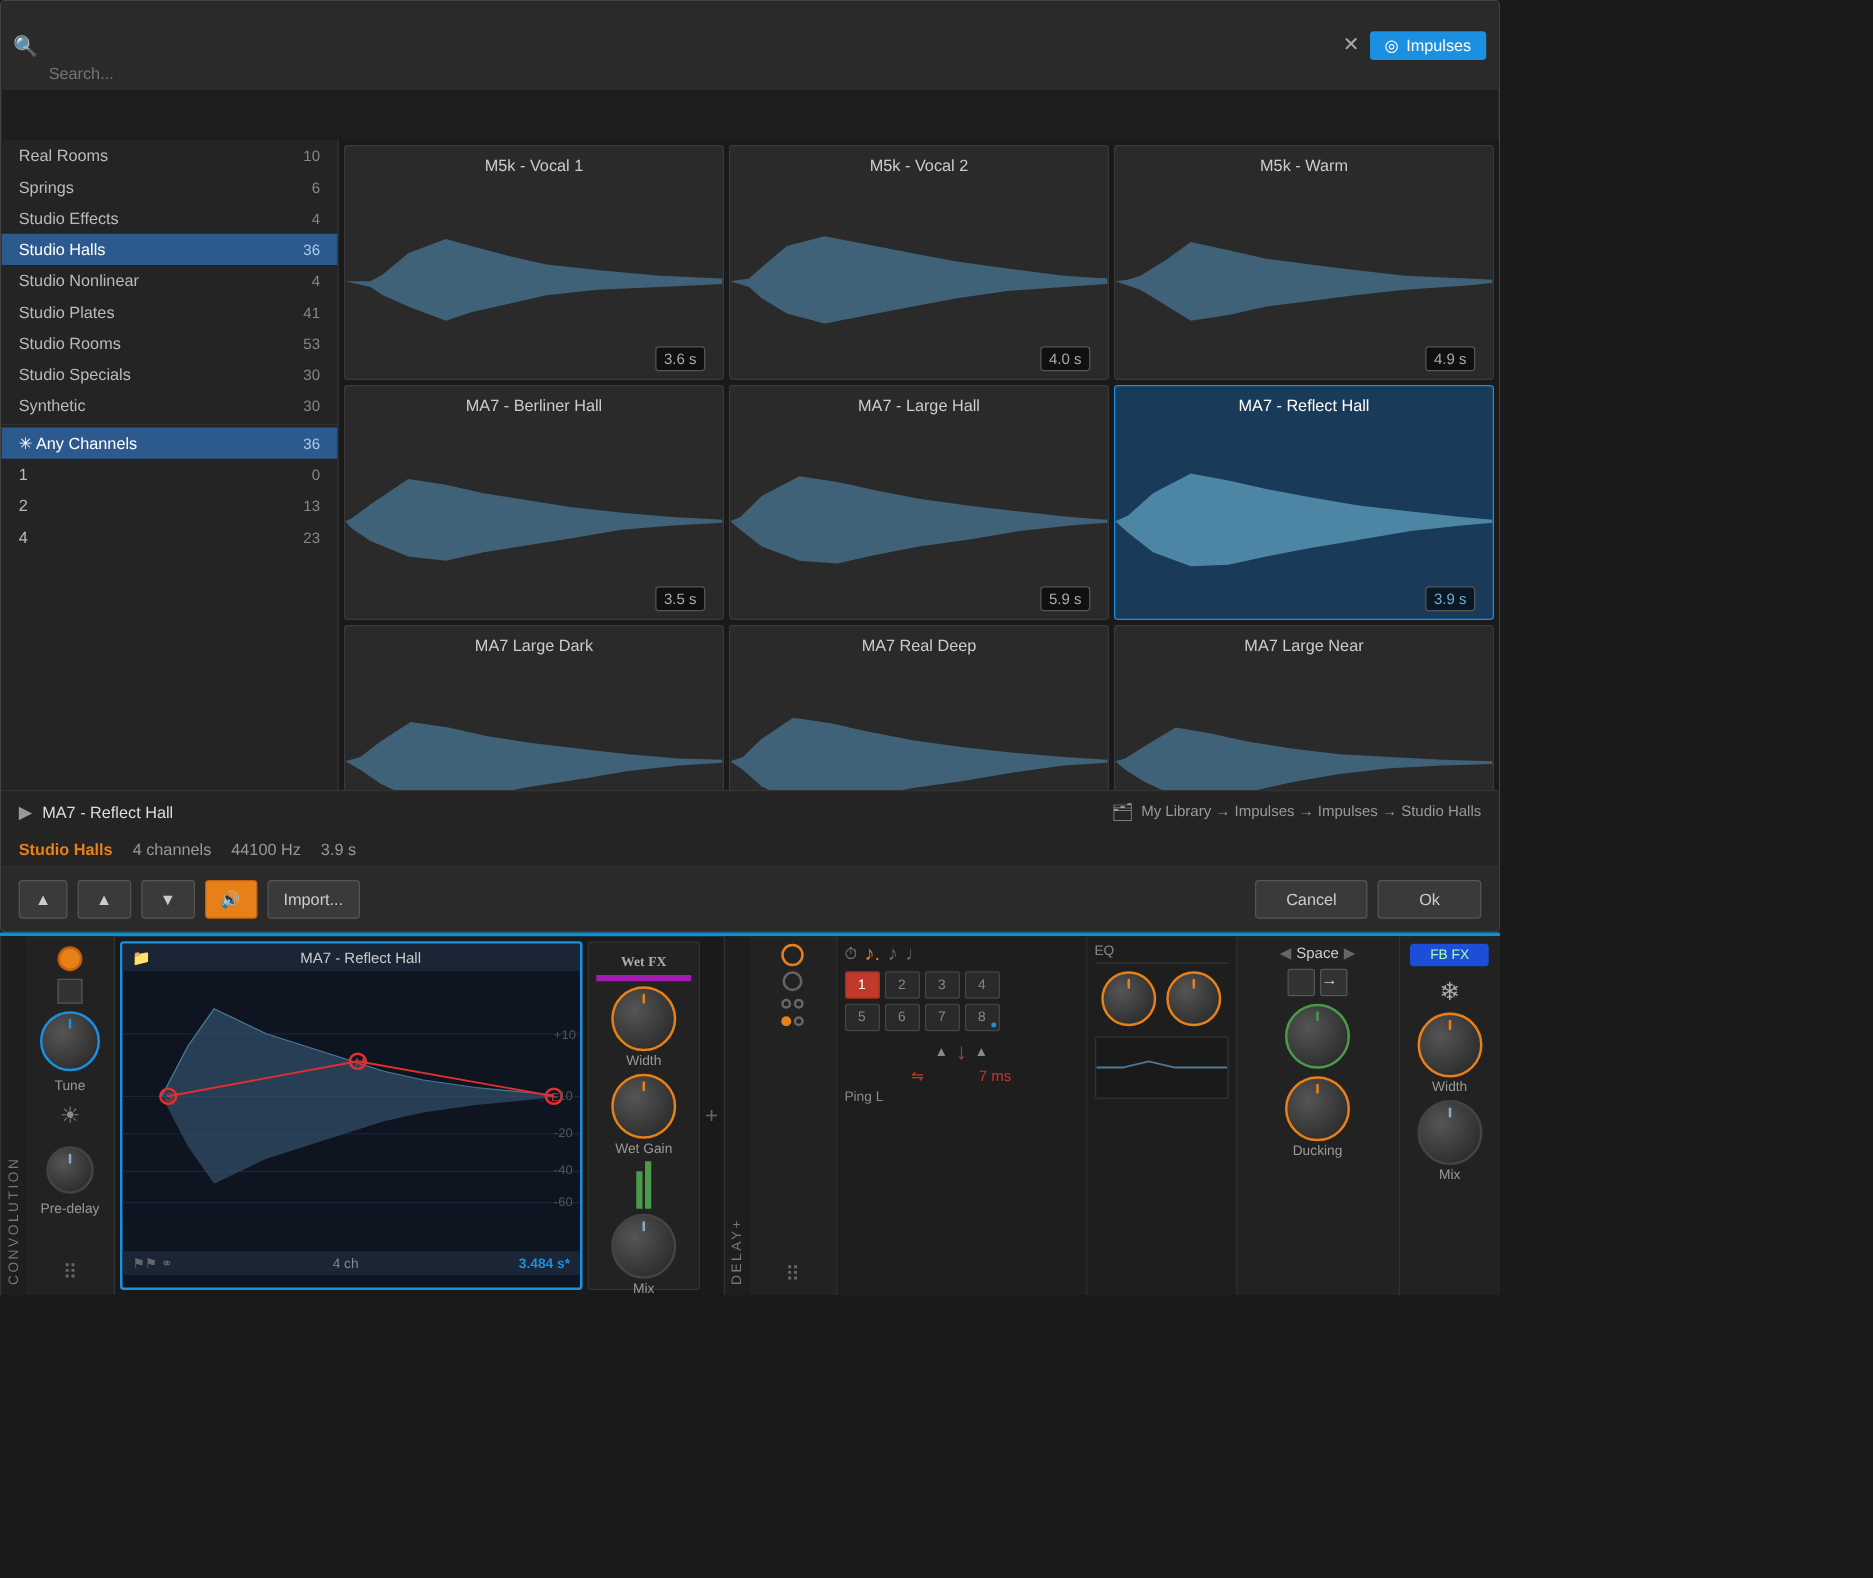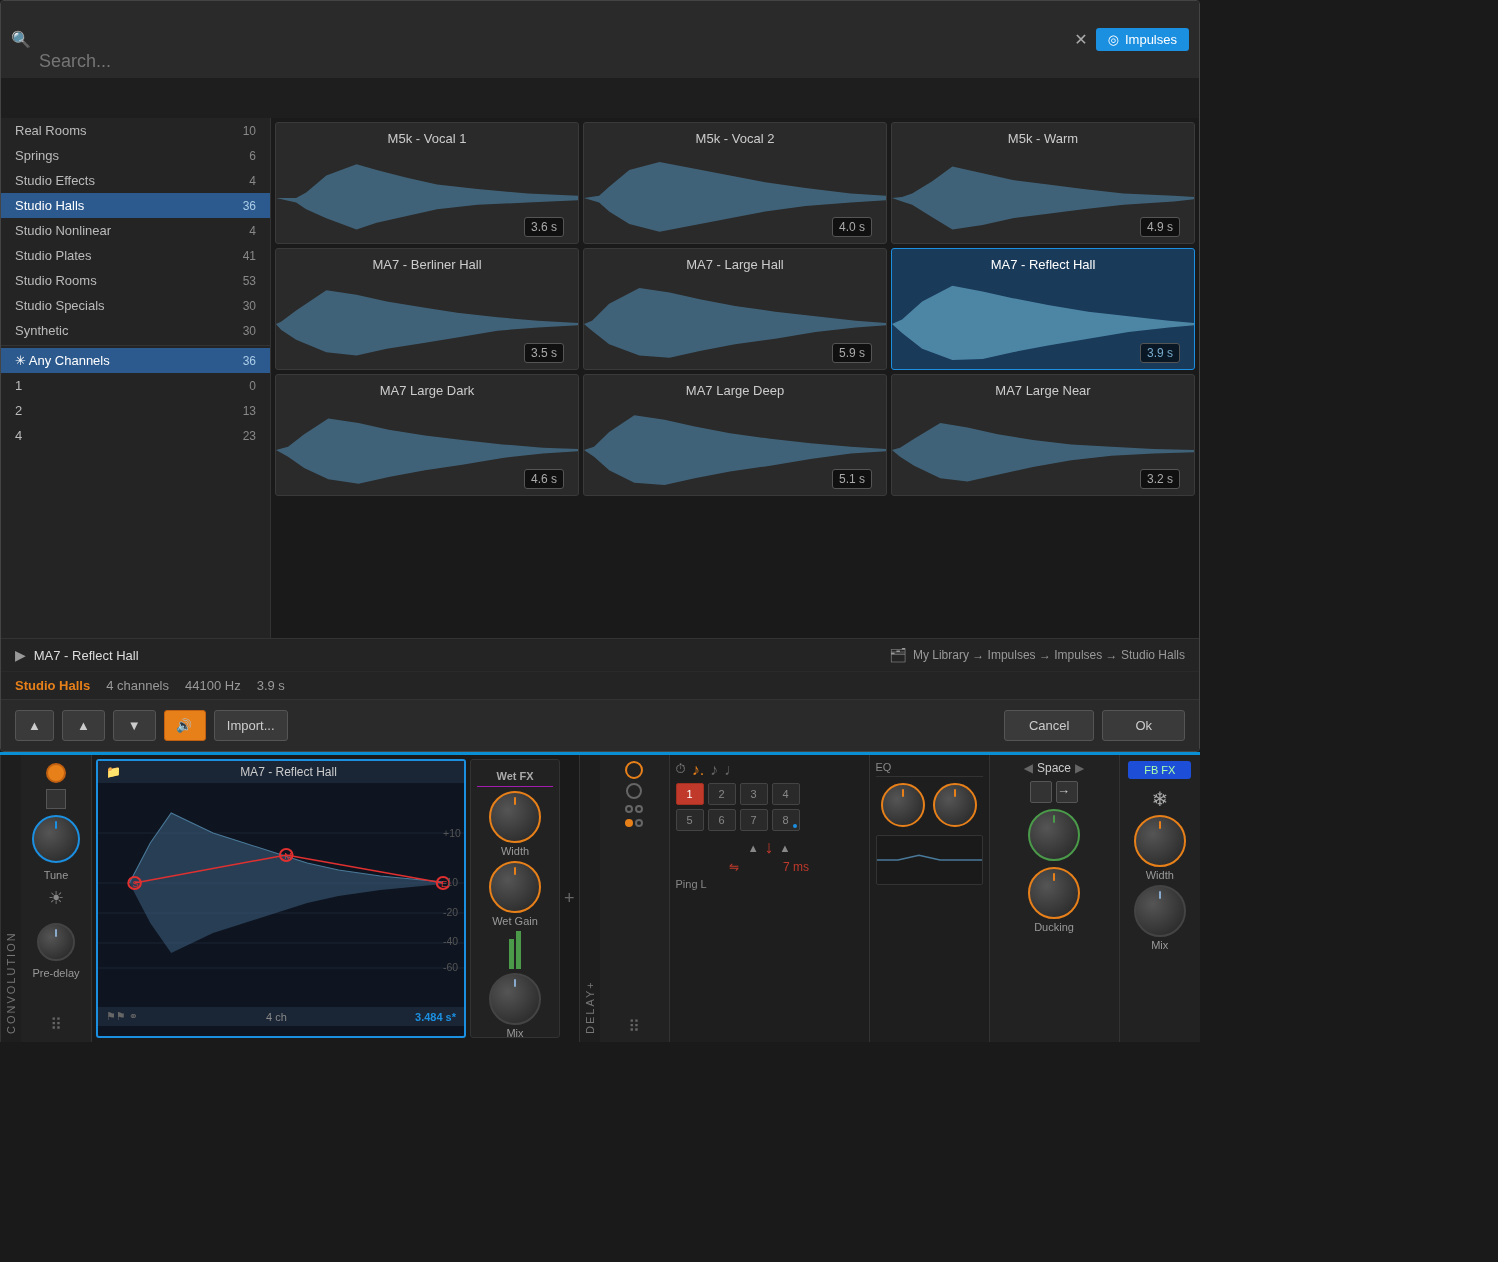"Search..." .search-input { font-size: 18px -> 13px }
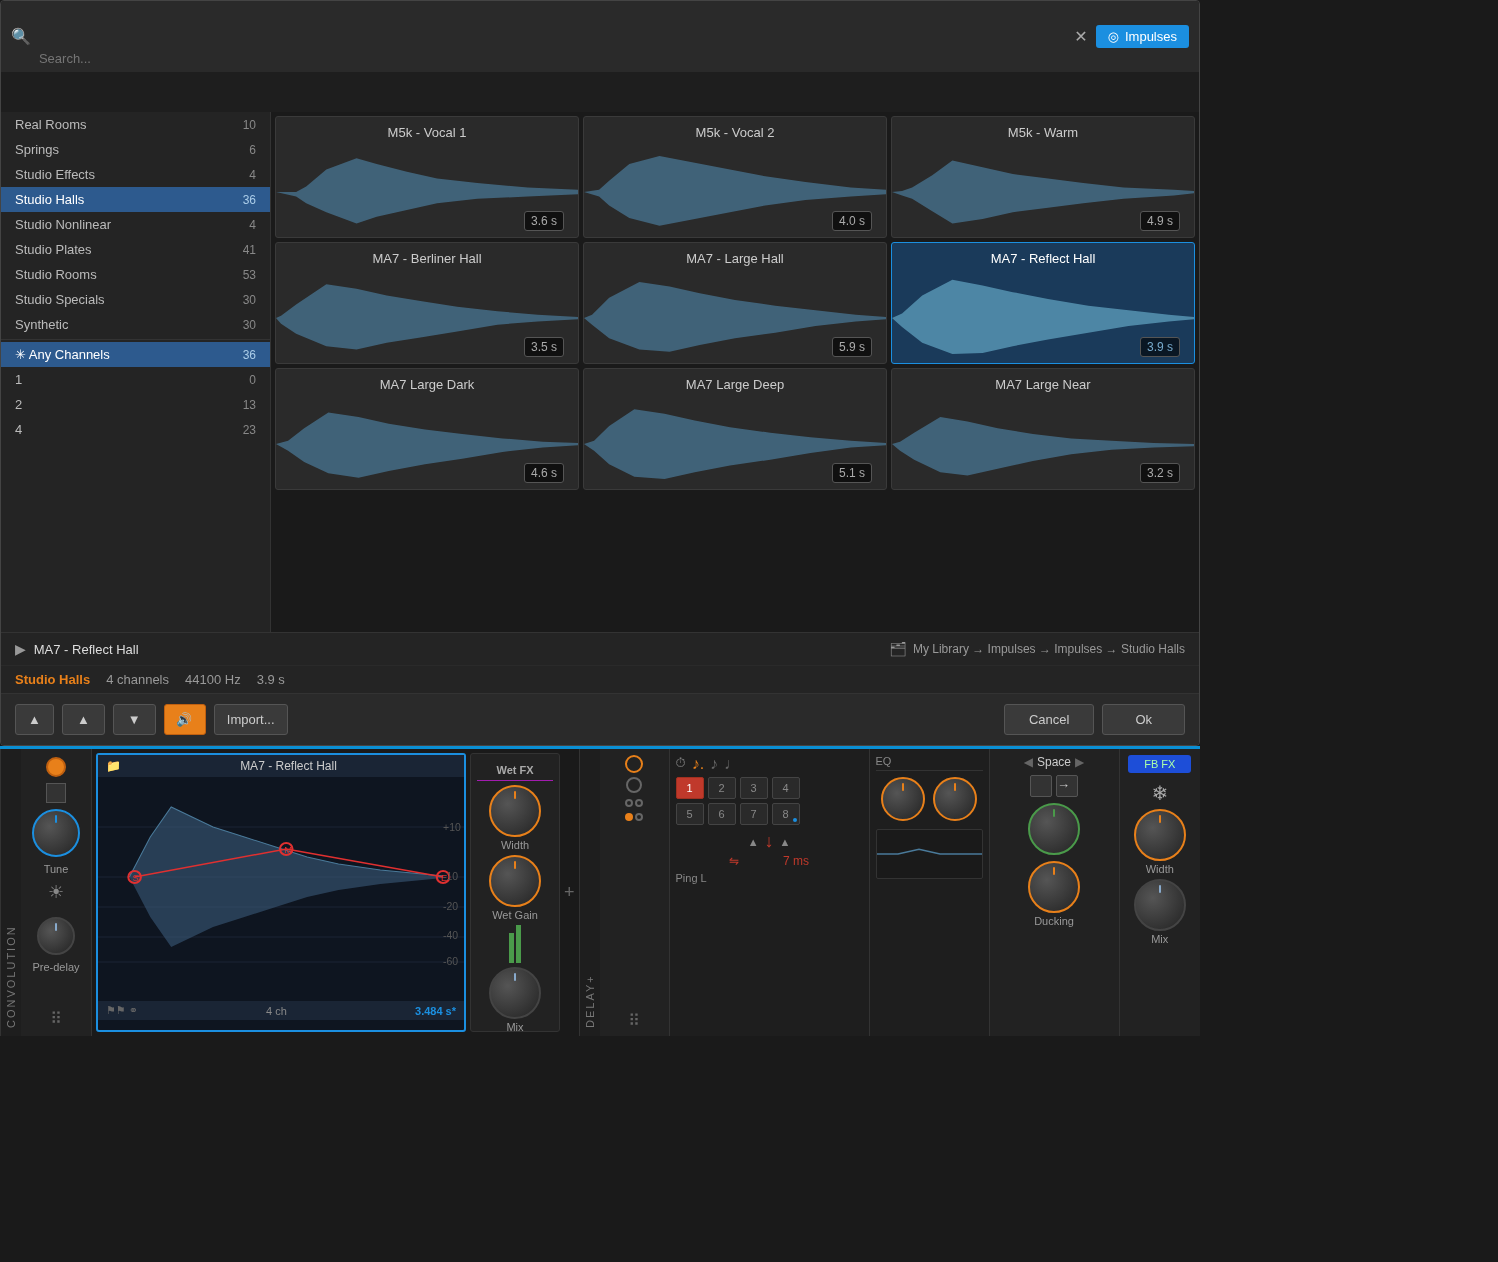"M5k - Vocal 1" .grid-cell { height: 122px -> 188px }
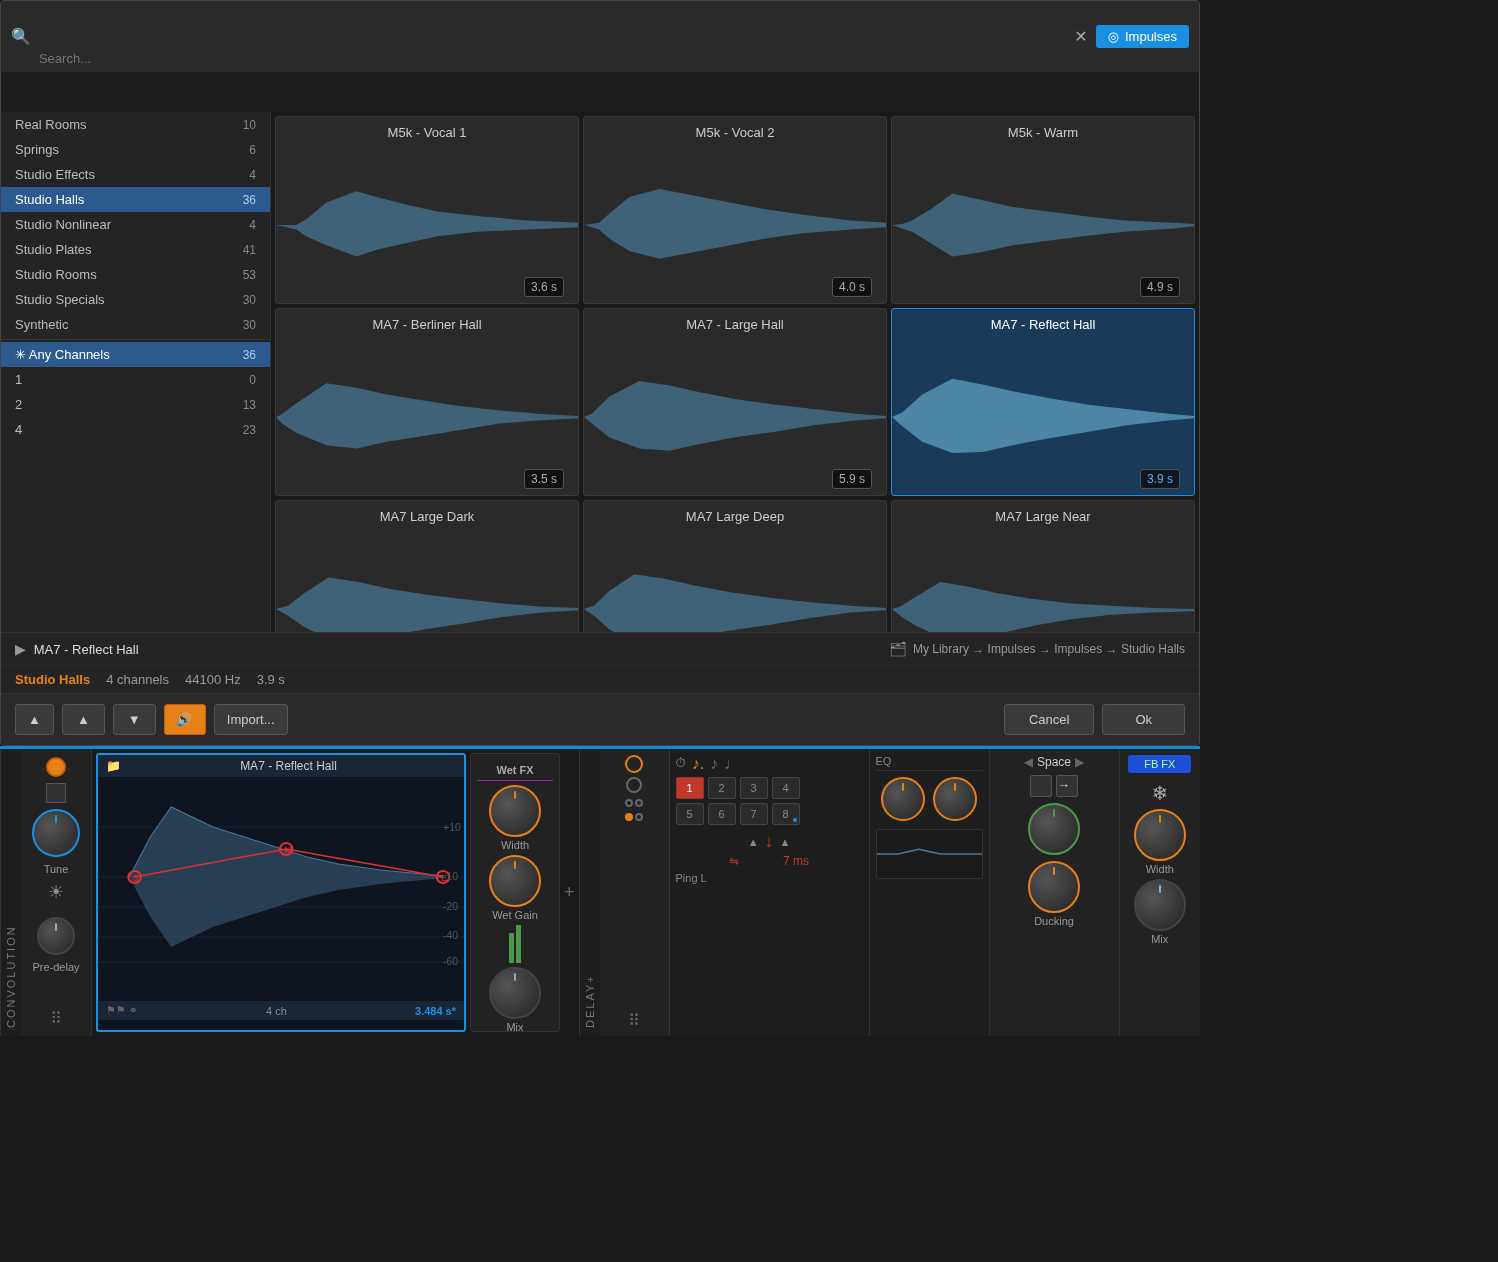"MA7 Large Deep" div.cell-title { text: Large -> Real }
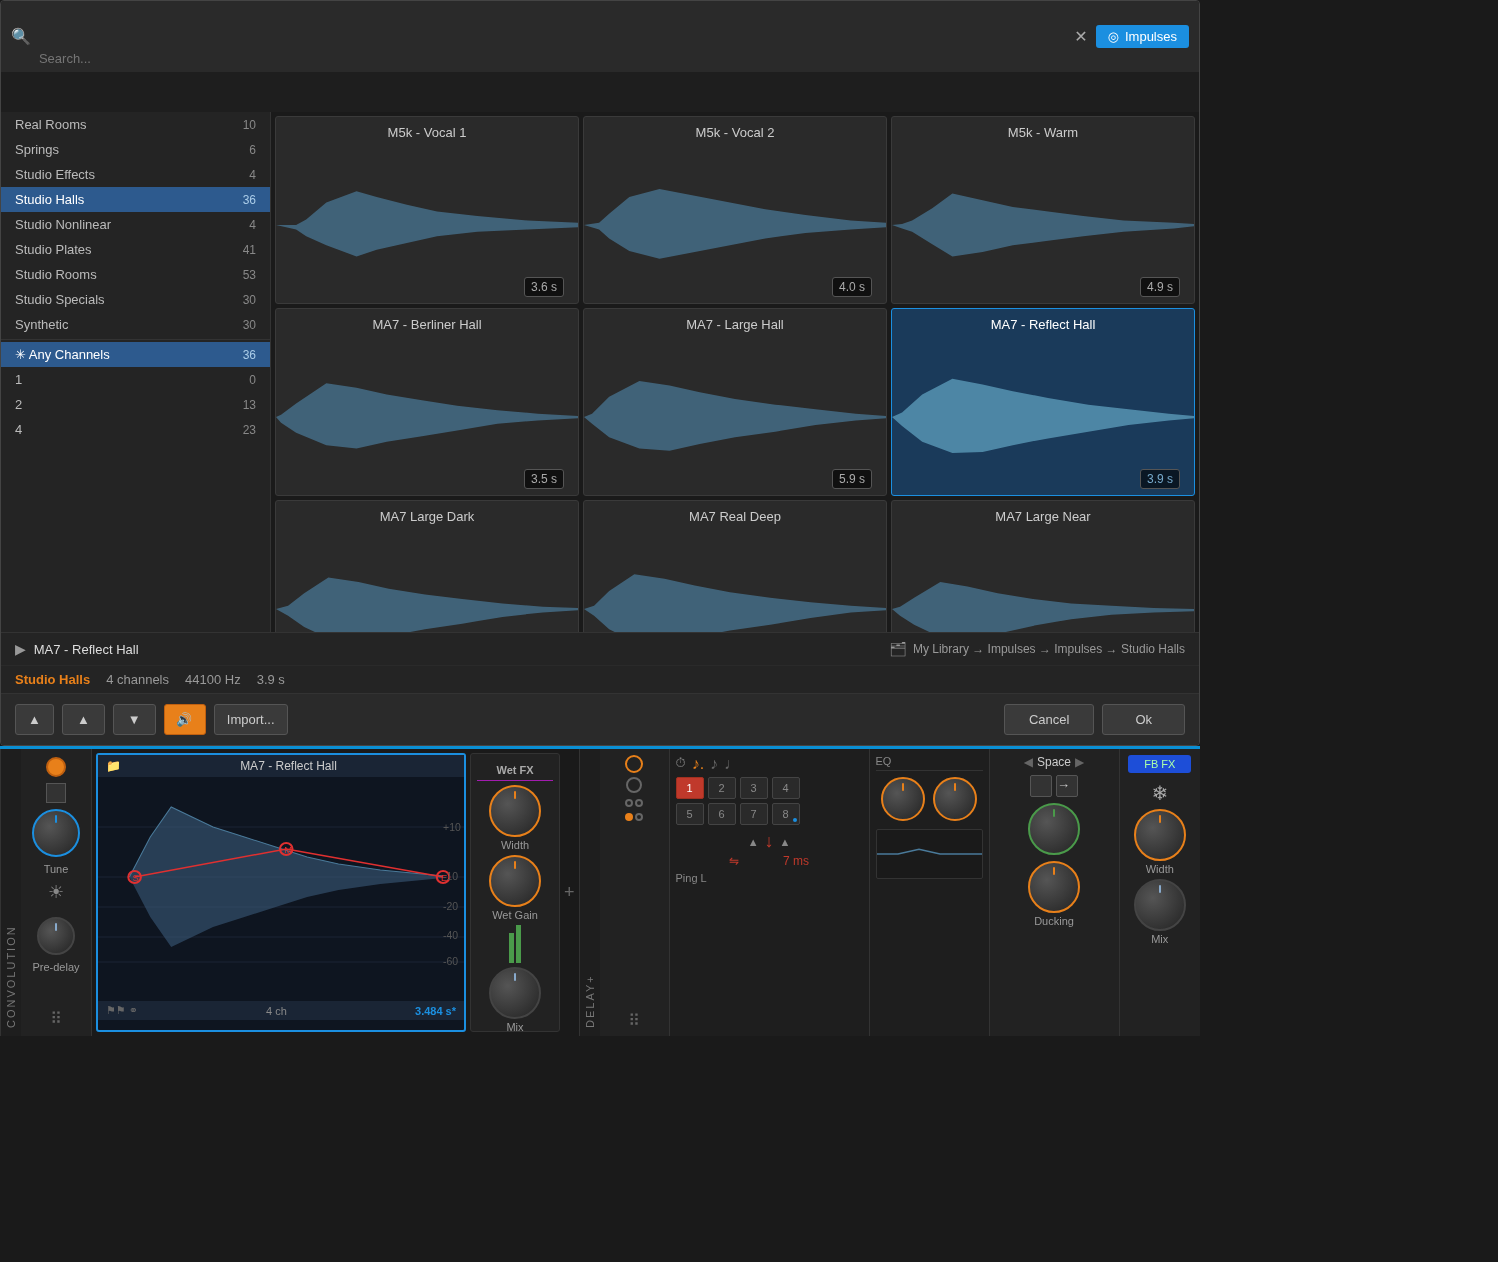"Wet FX" .wet-title { border-bottom: 1px solid #a21caf -> 5px solid #a21caf; font-family: none -> Liberation Serif, serif }
